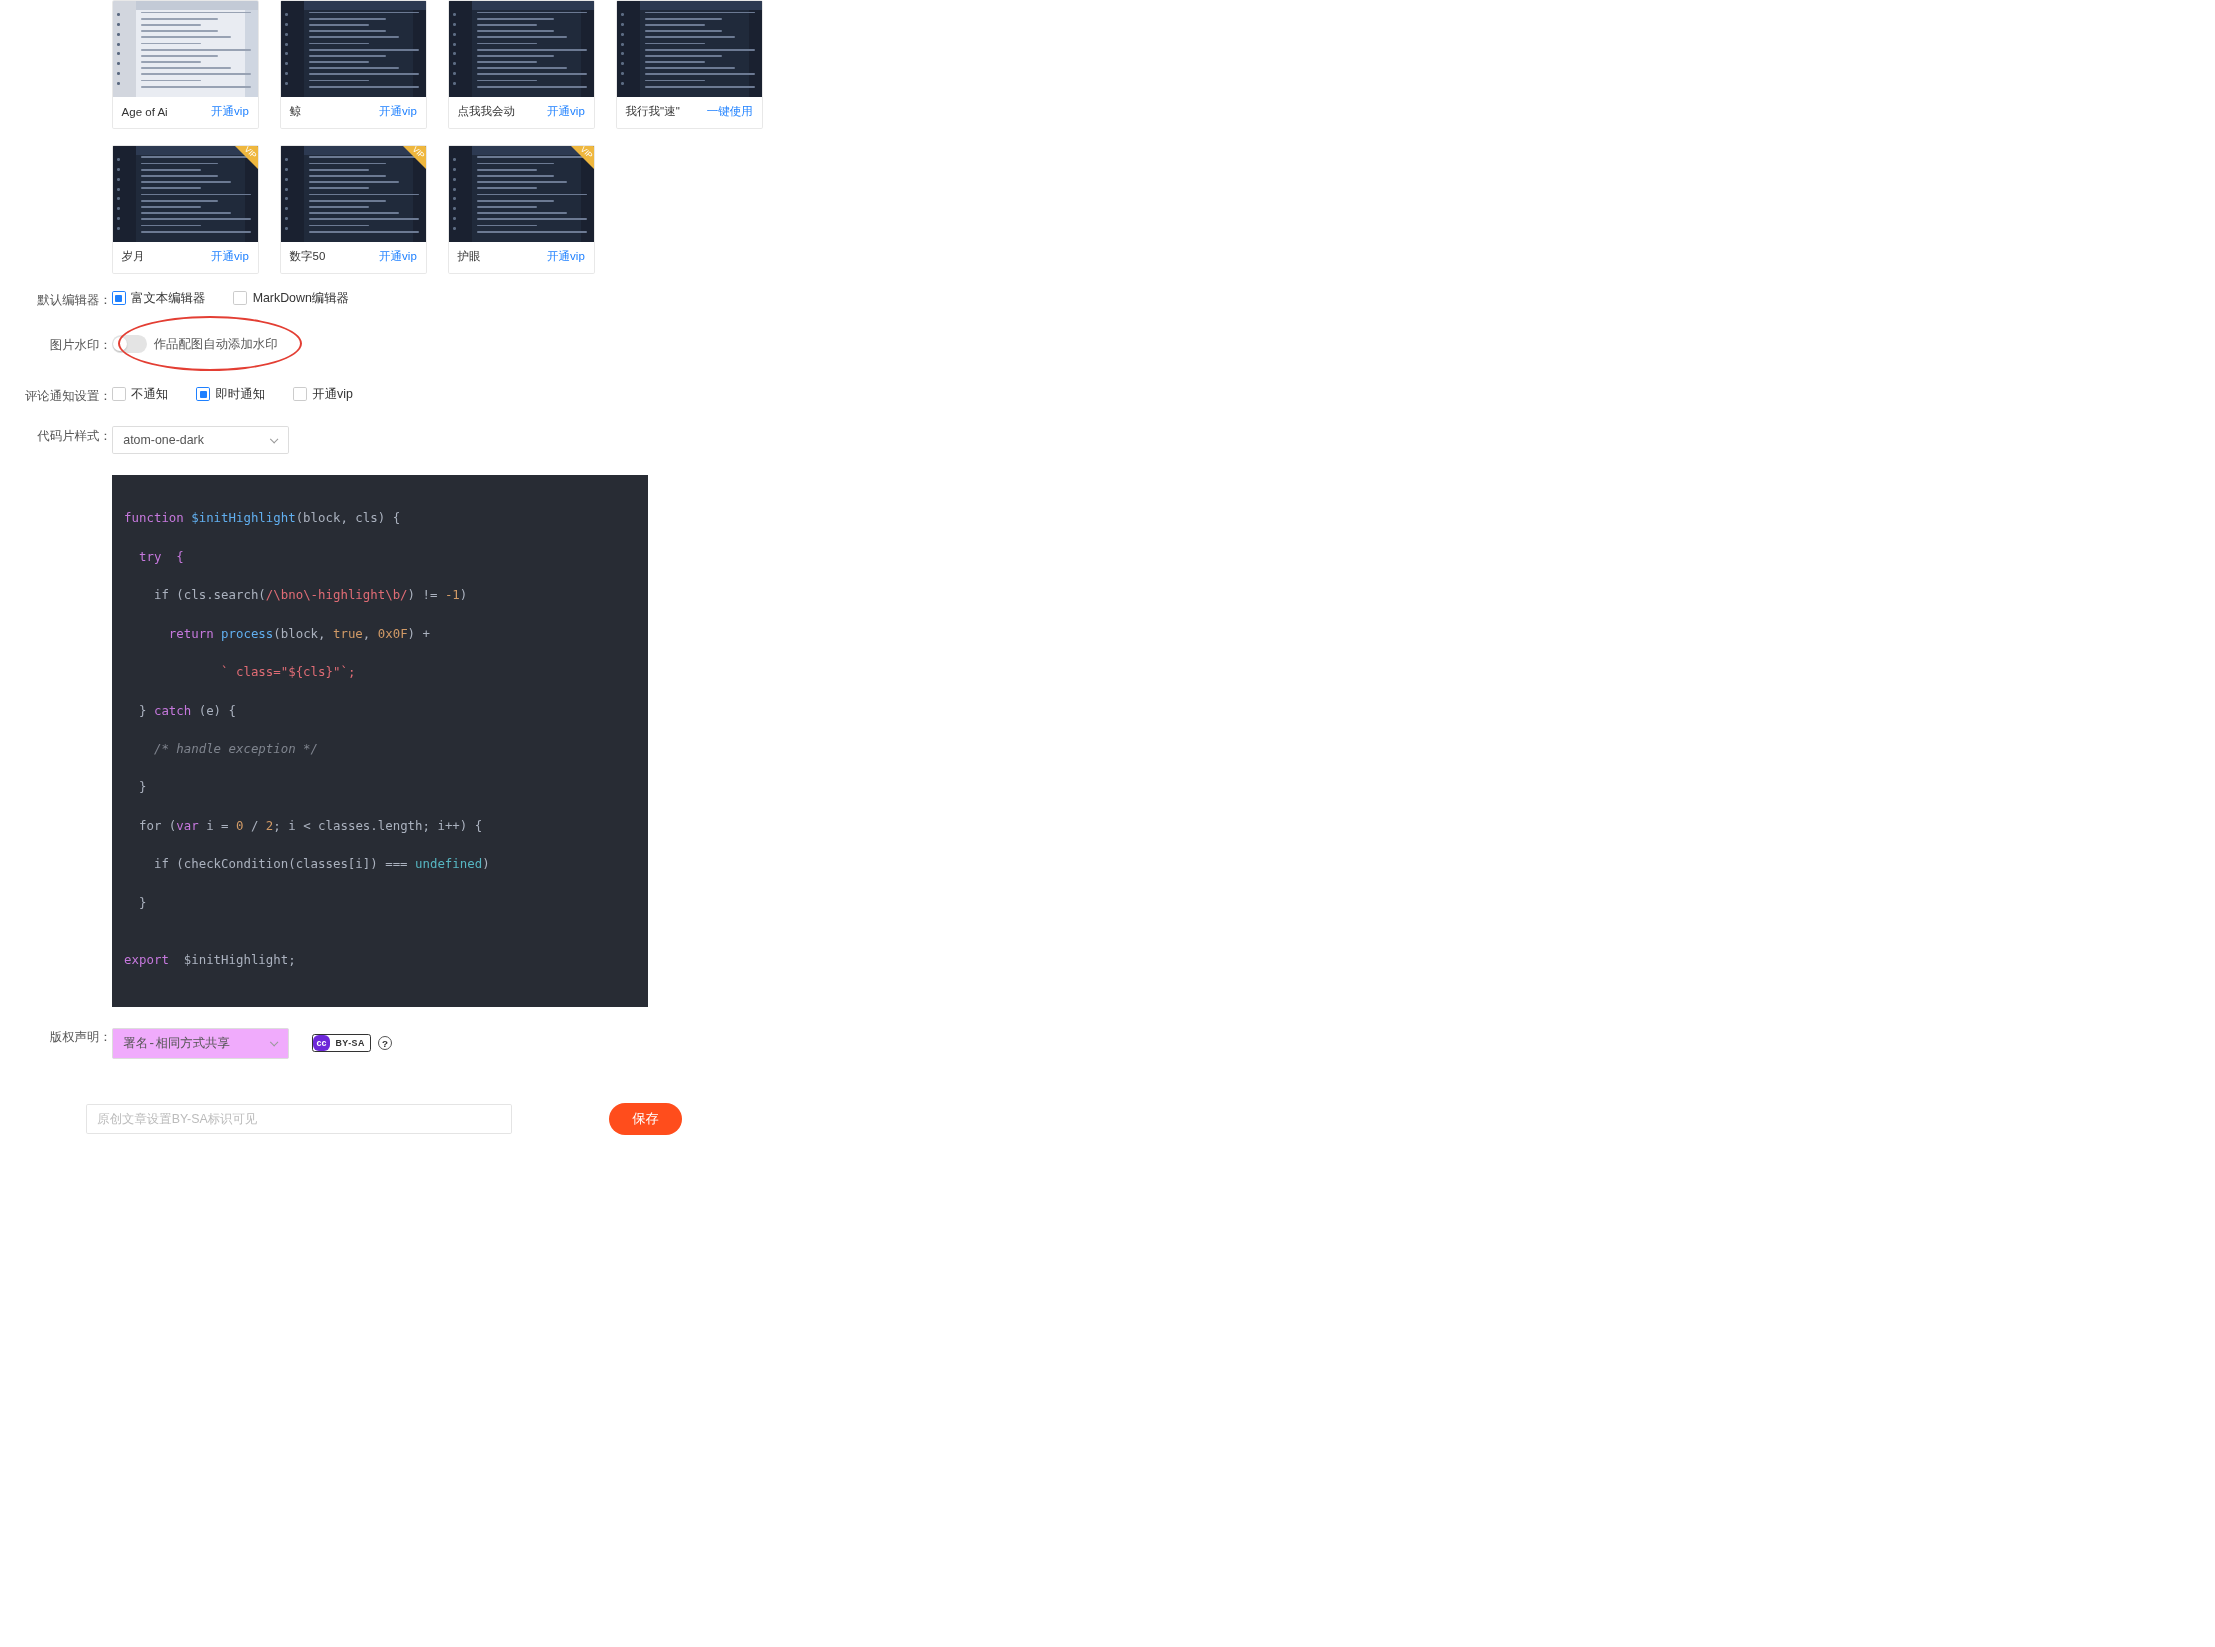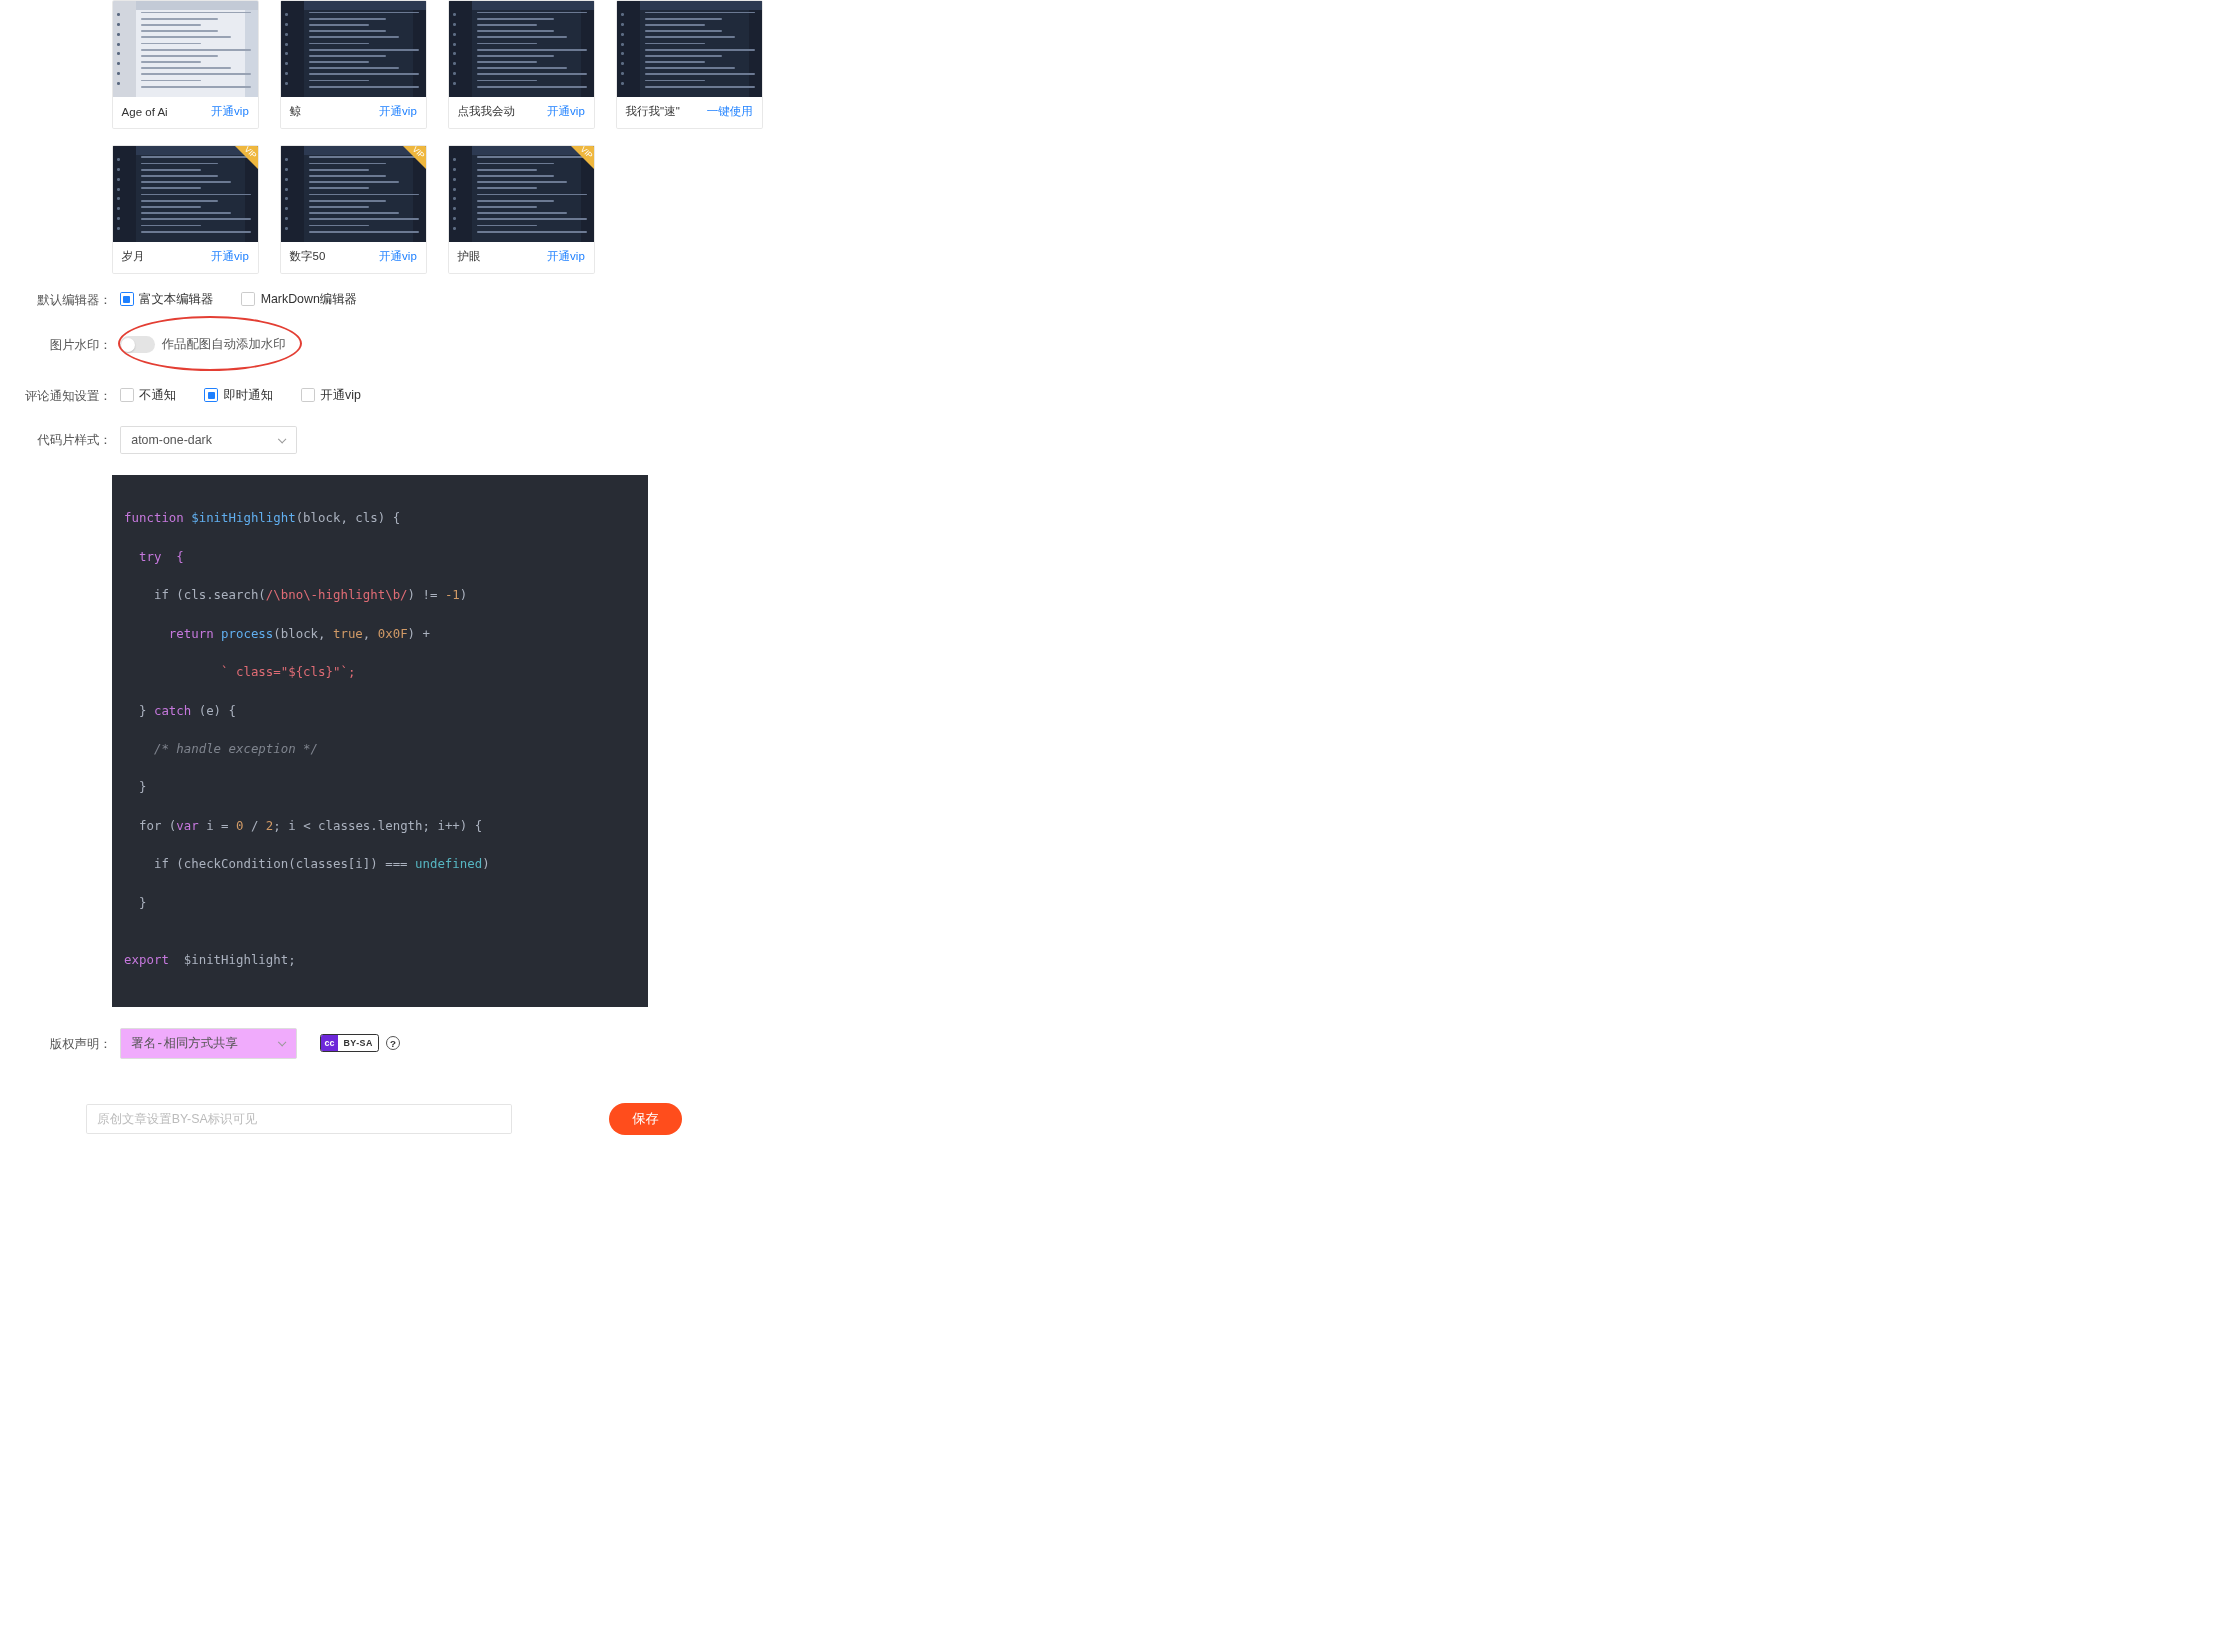"默认编辑器：" .row { align-items: center -> flex-start; gap: 8px -> none }
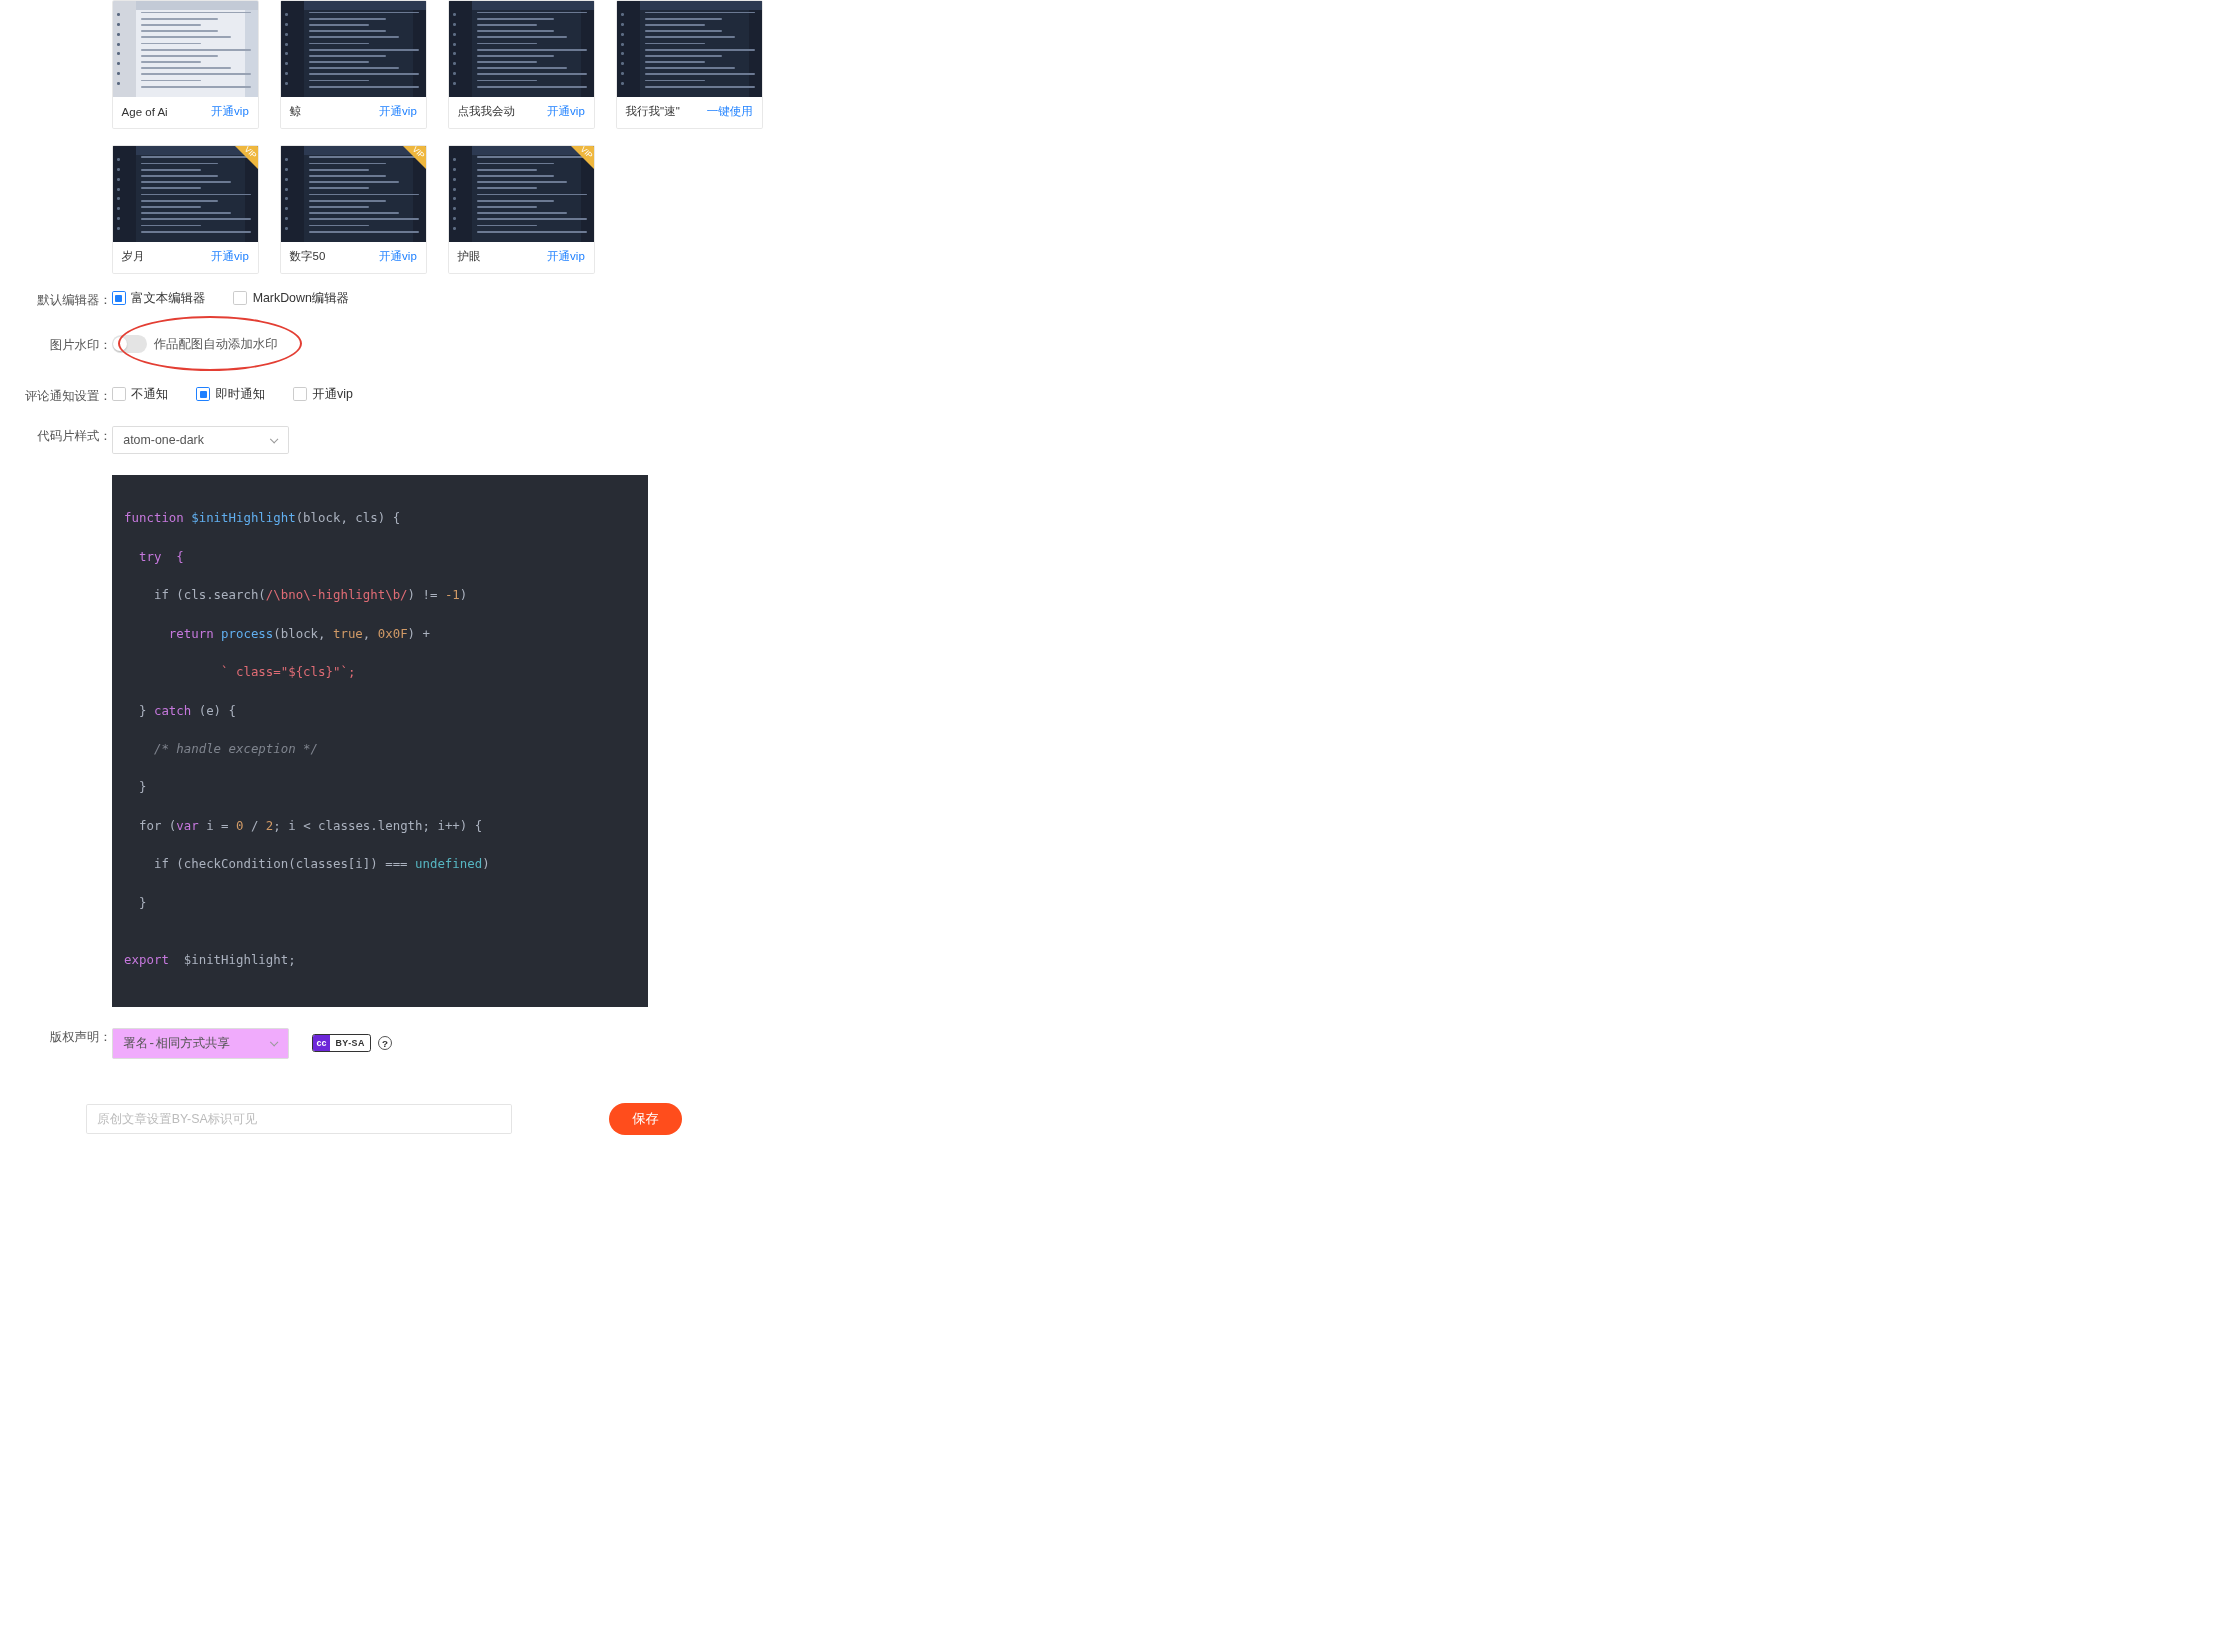"cc" .cc-badge .cc-l { border-radius: none -> 6px }
